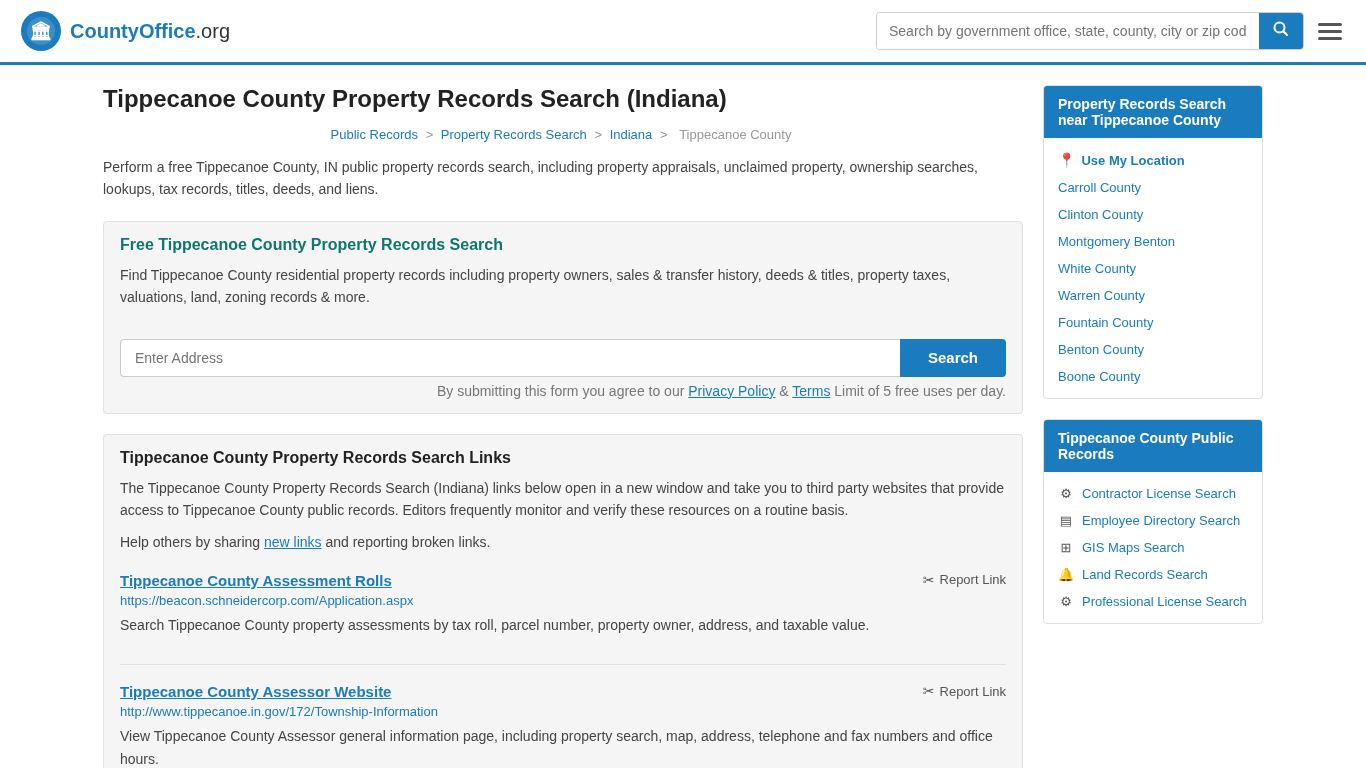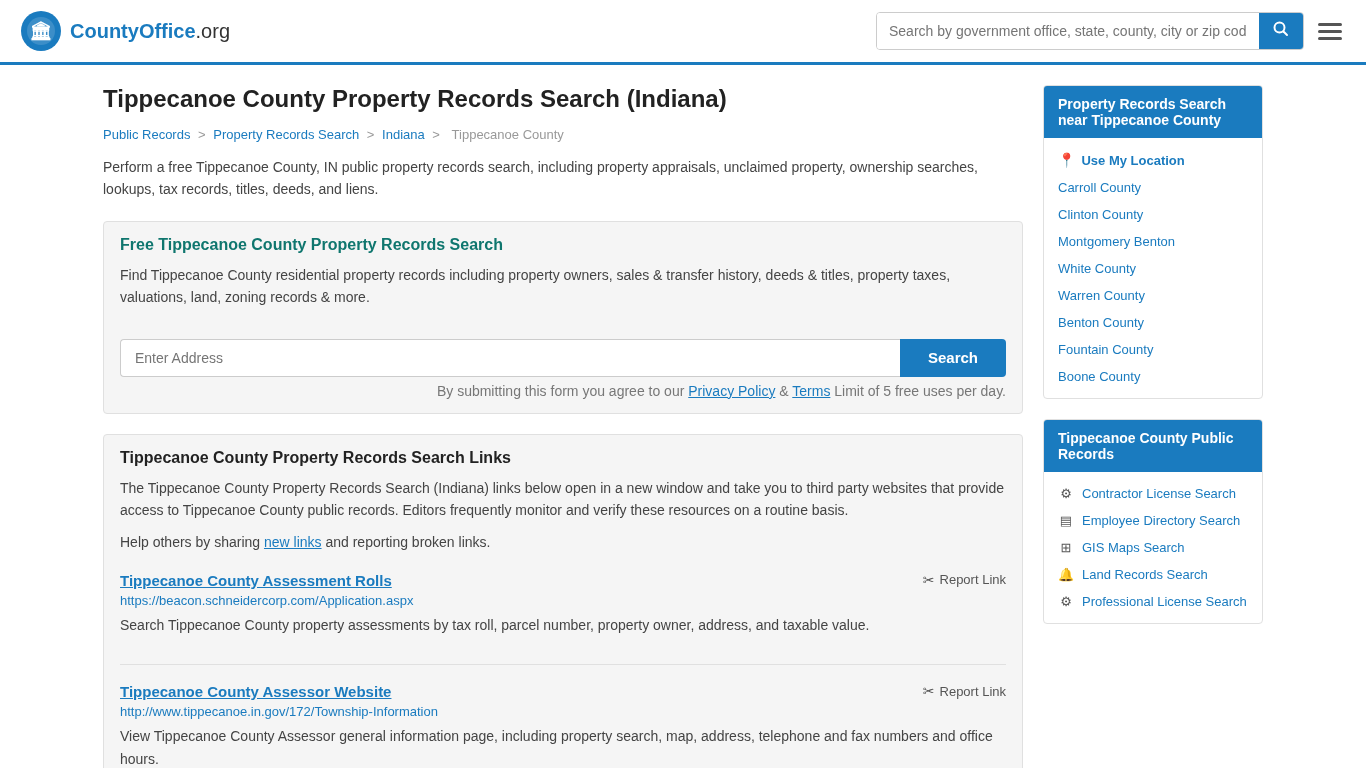"Public Records > Property Records" .breadcrumb { text-align: none -> center }
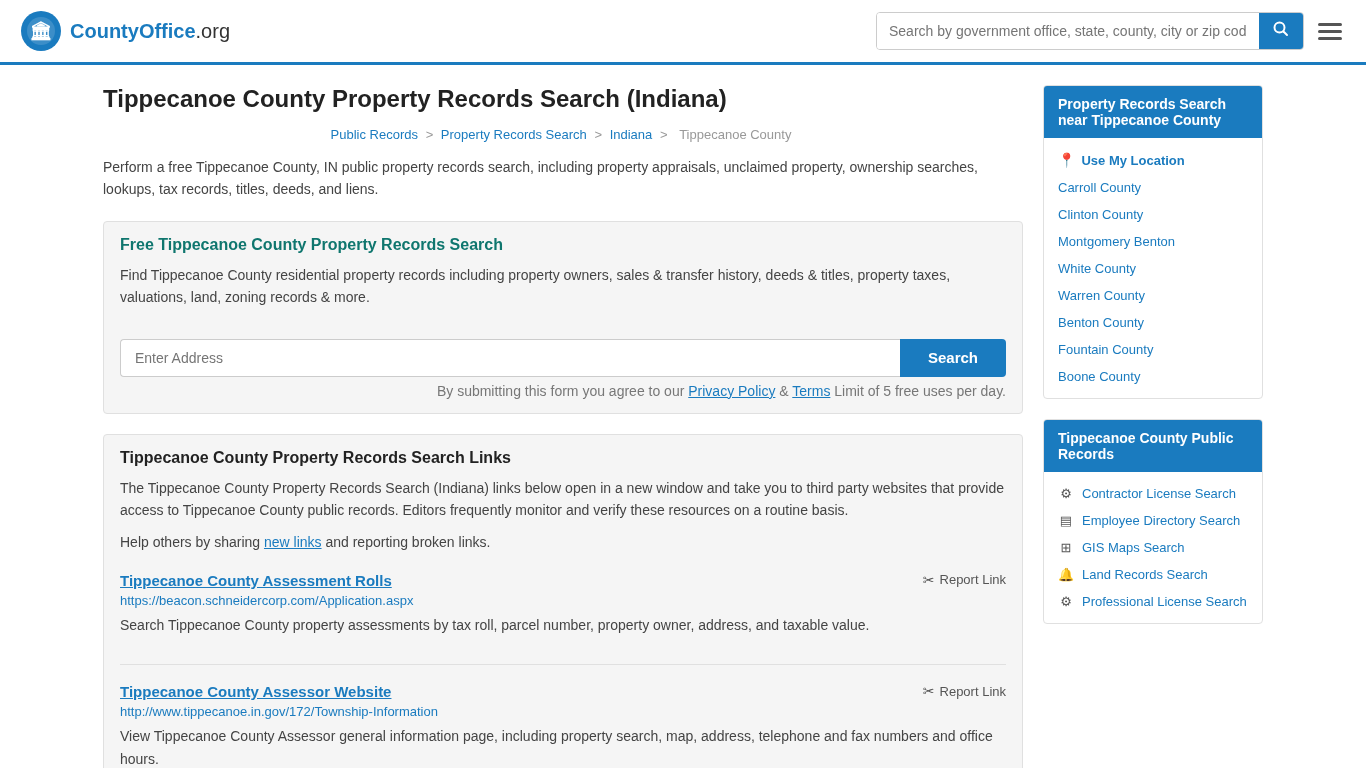"Benton County" li { order: before "Fountain County" -> after "Fountain County" }
